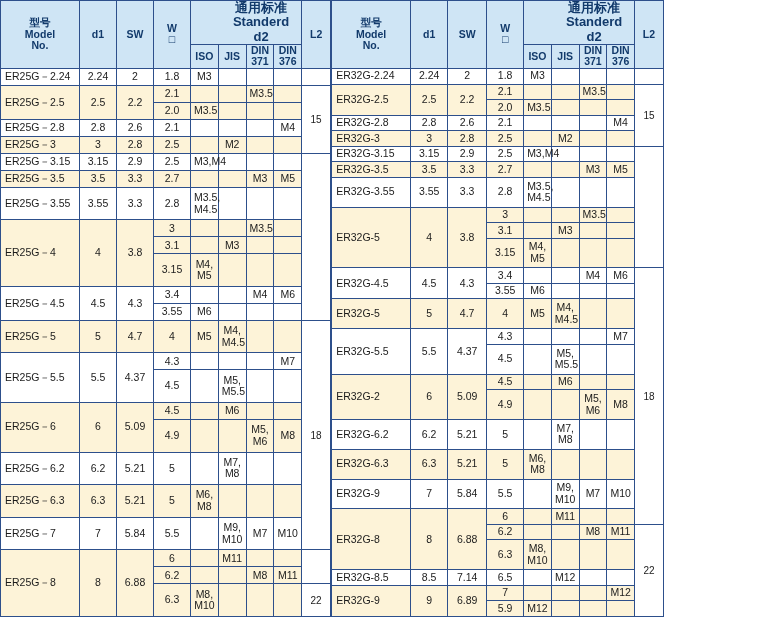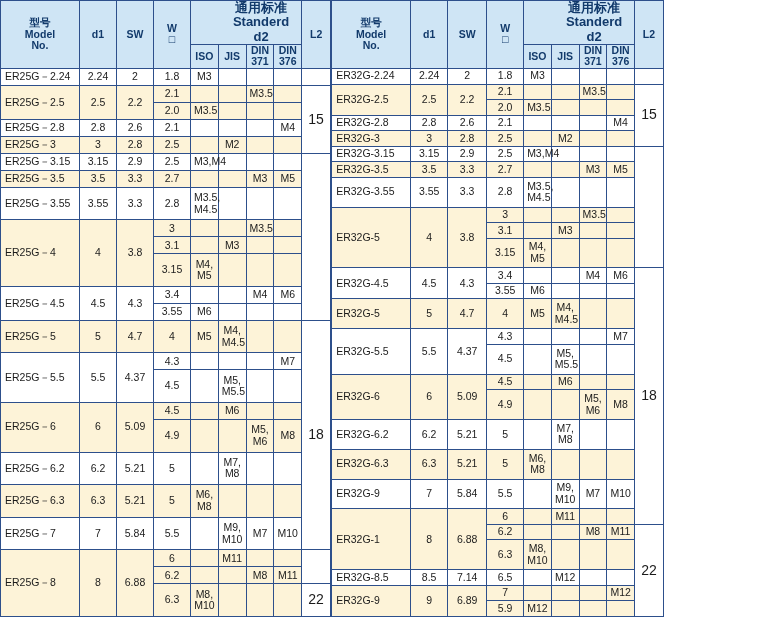"15" .l2cell { font-size: 14px -> 10px }
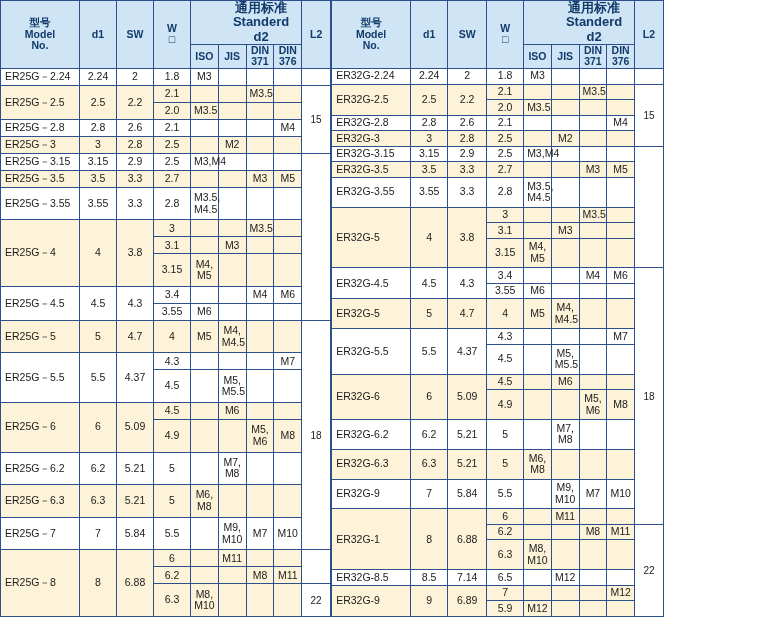"ER32G-6" td.model { text: ER32G-6 -> ER32G-2 }
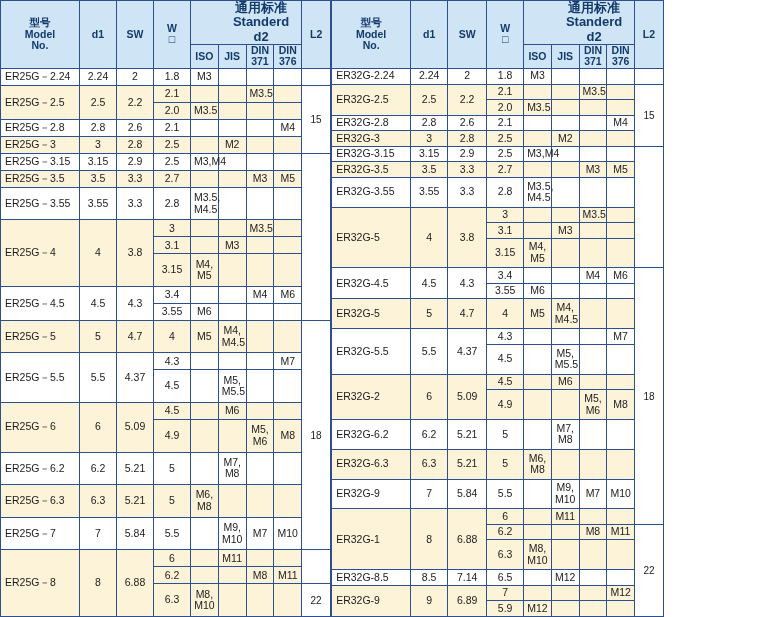"ER32G-1" td.model { text: ER32G-1 -> ER32G-8 }
